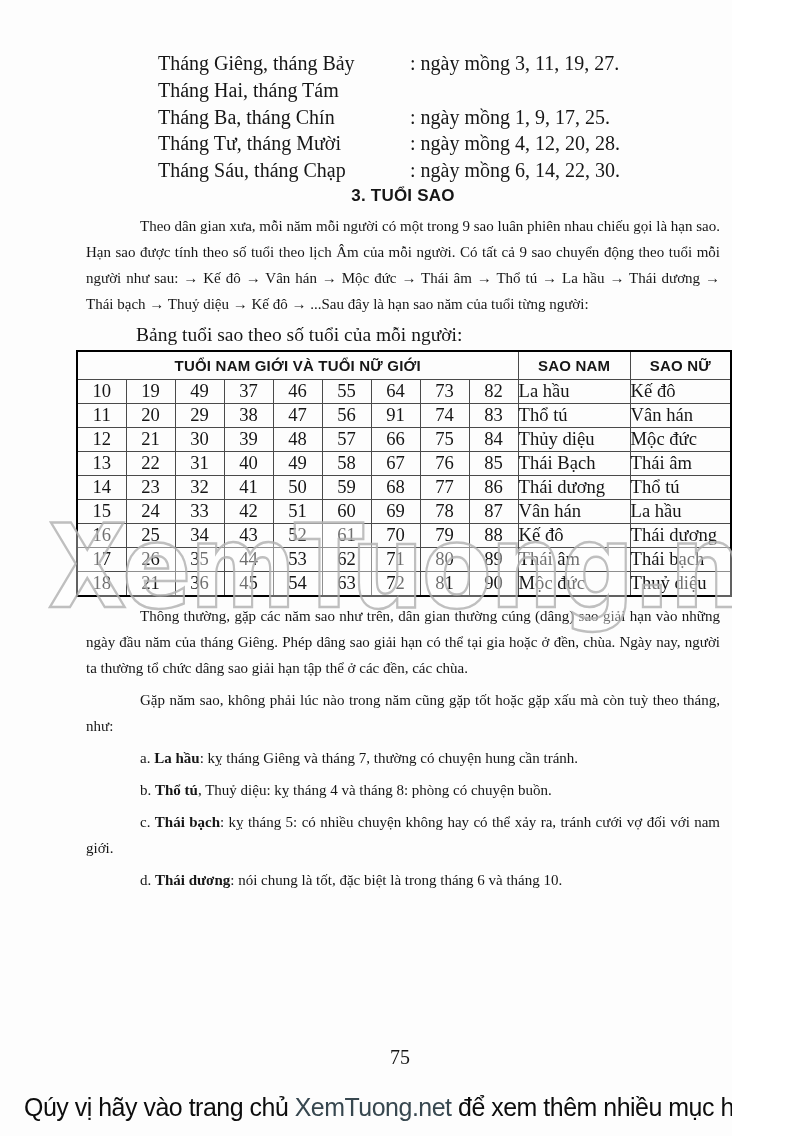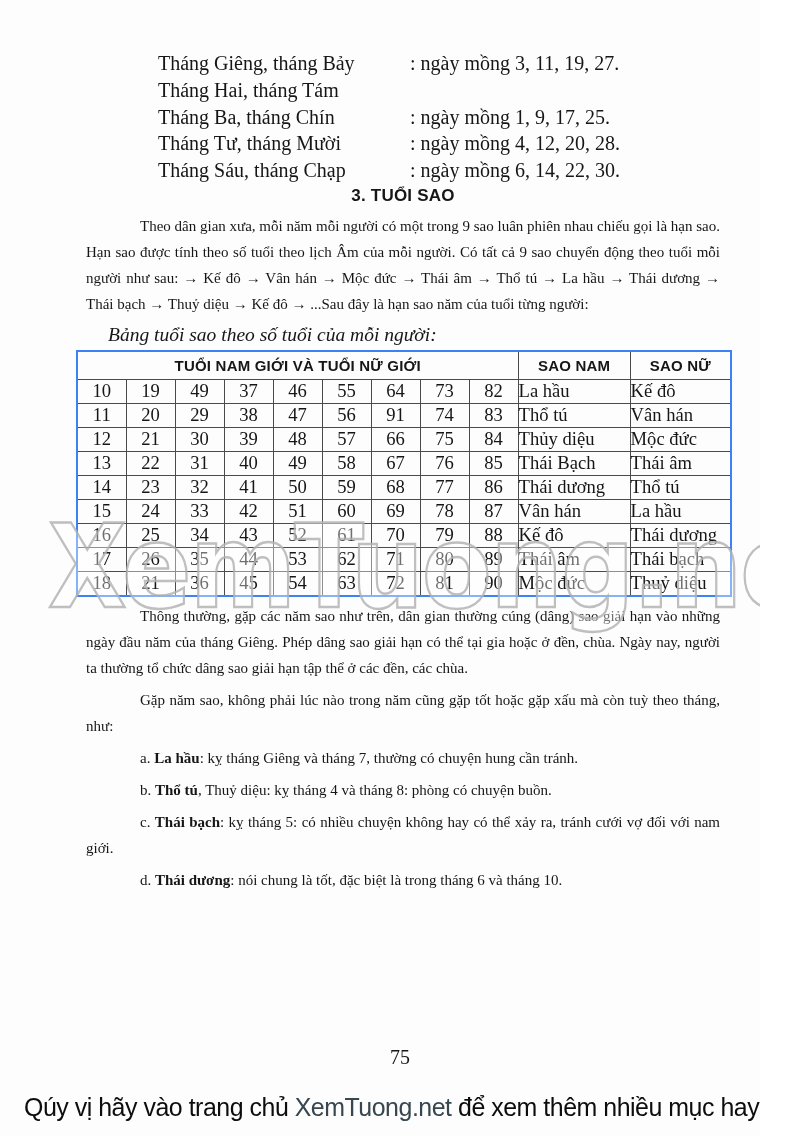"Tháng Giêng, tháng Bảy" .page { padding-left: 28px -> none }
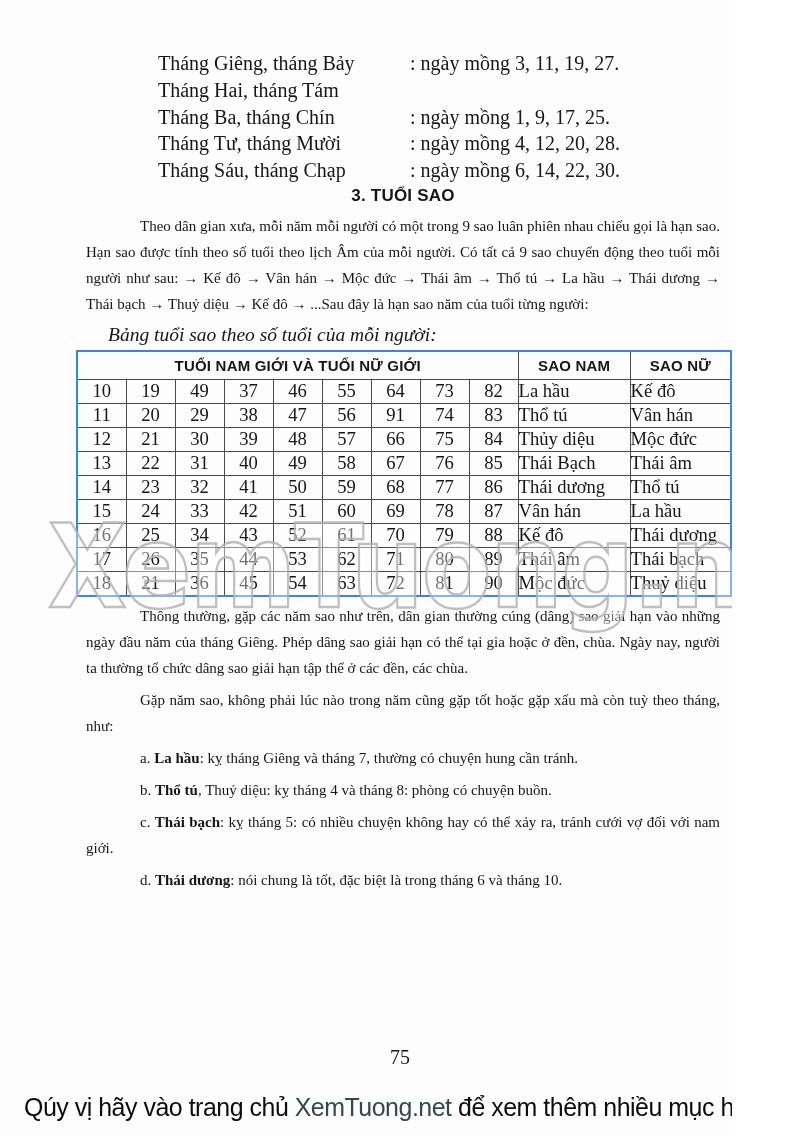"Bảng tuổi sao theo số" .caption { font-style: italic -> none; margin: 4px 0 3px 28px -> 4px 0 3px 56px }
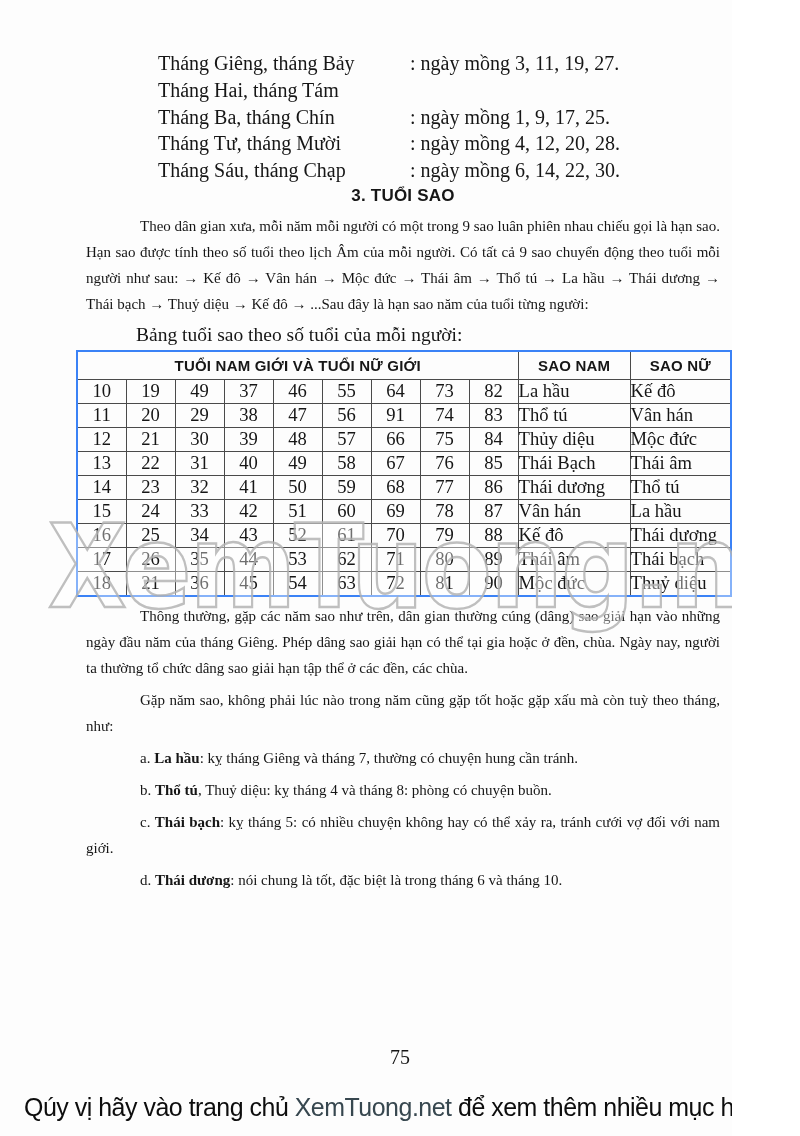"TUỔI NAM GIỚI VÀ TUỔI" table.sao { border: 2px solid #3b82f6 -> 2px solid #000000 }
